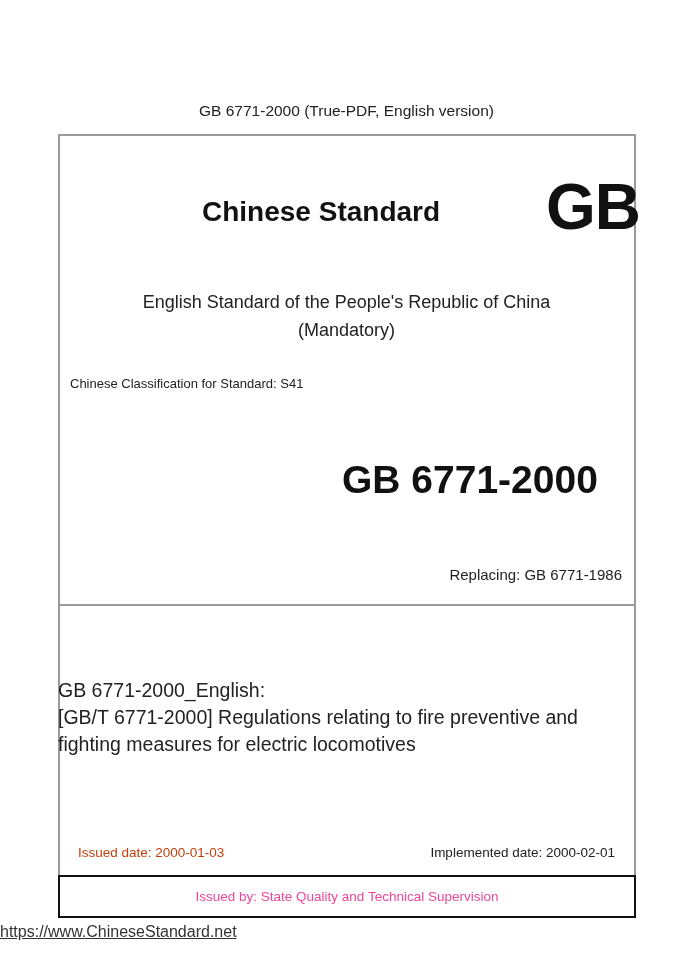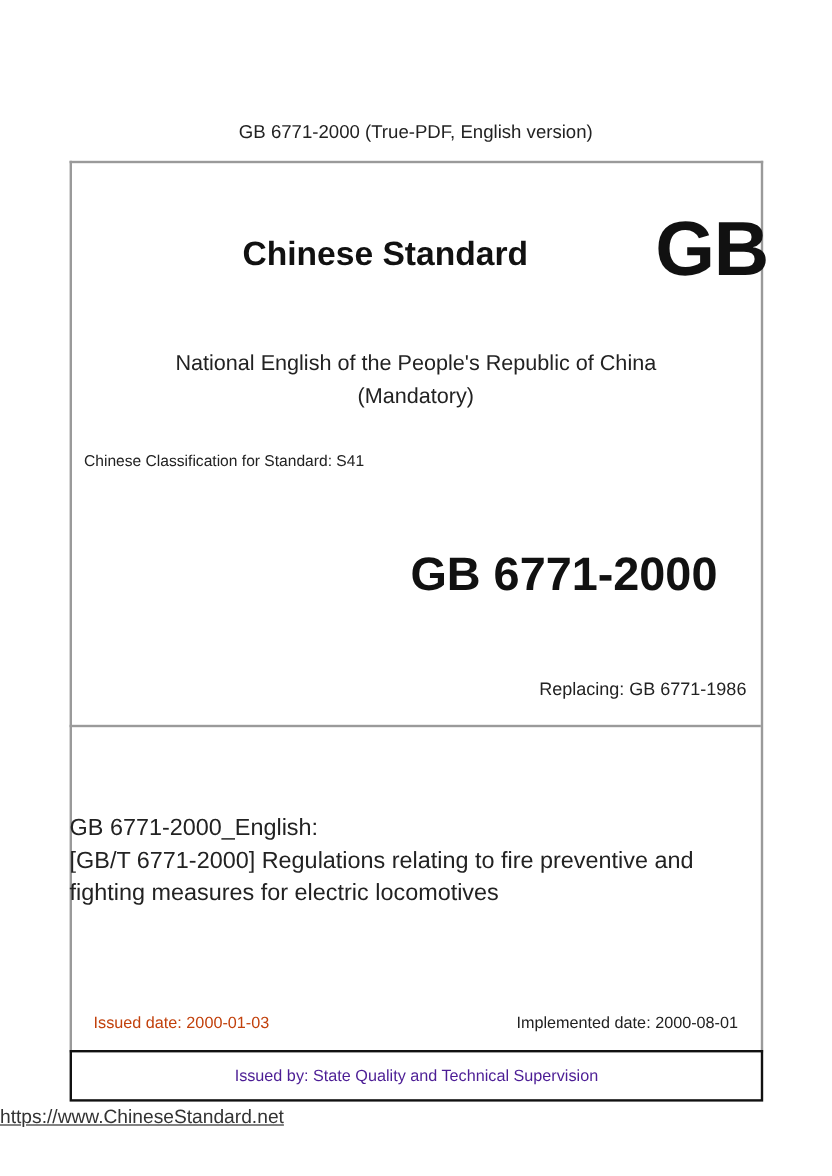"National English of the People's" div { text: National English -> English Standard }
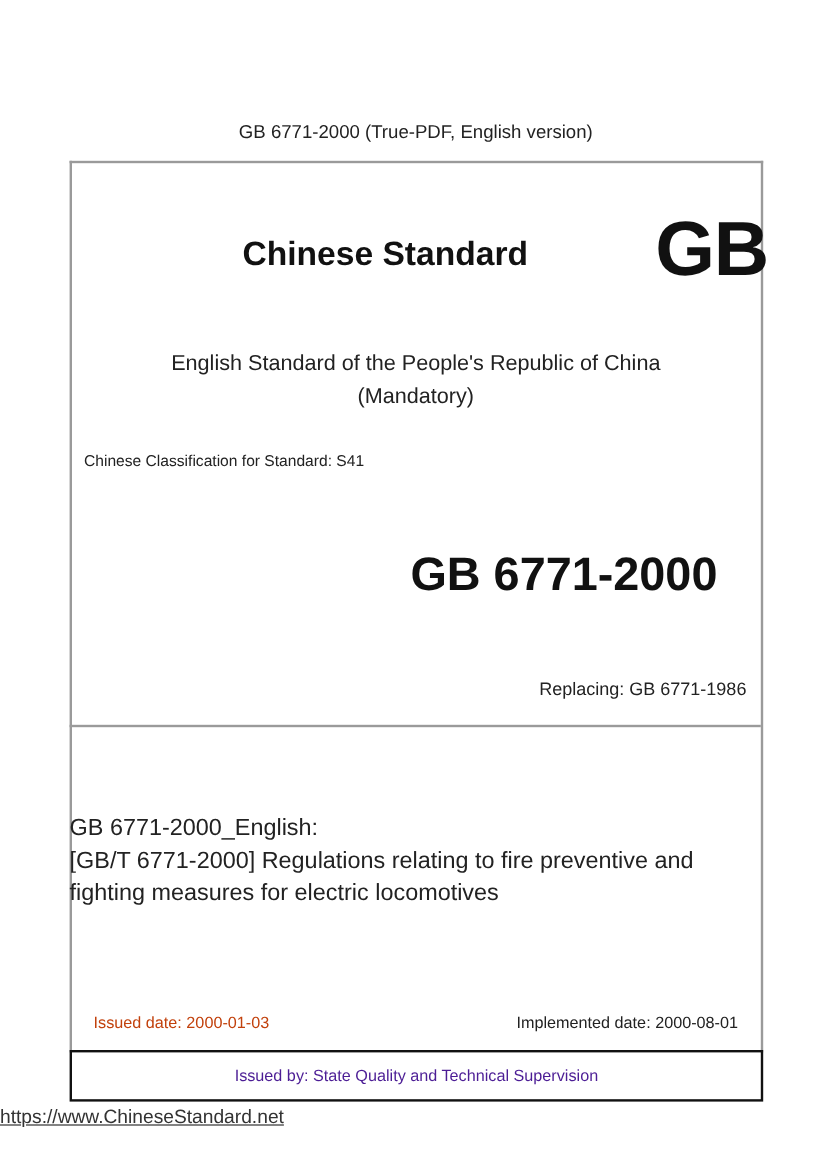"Implemented date: 2000-08-01" div.abs { text: 2000-08-01 -> 2000-02-01 }
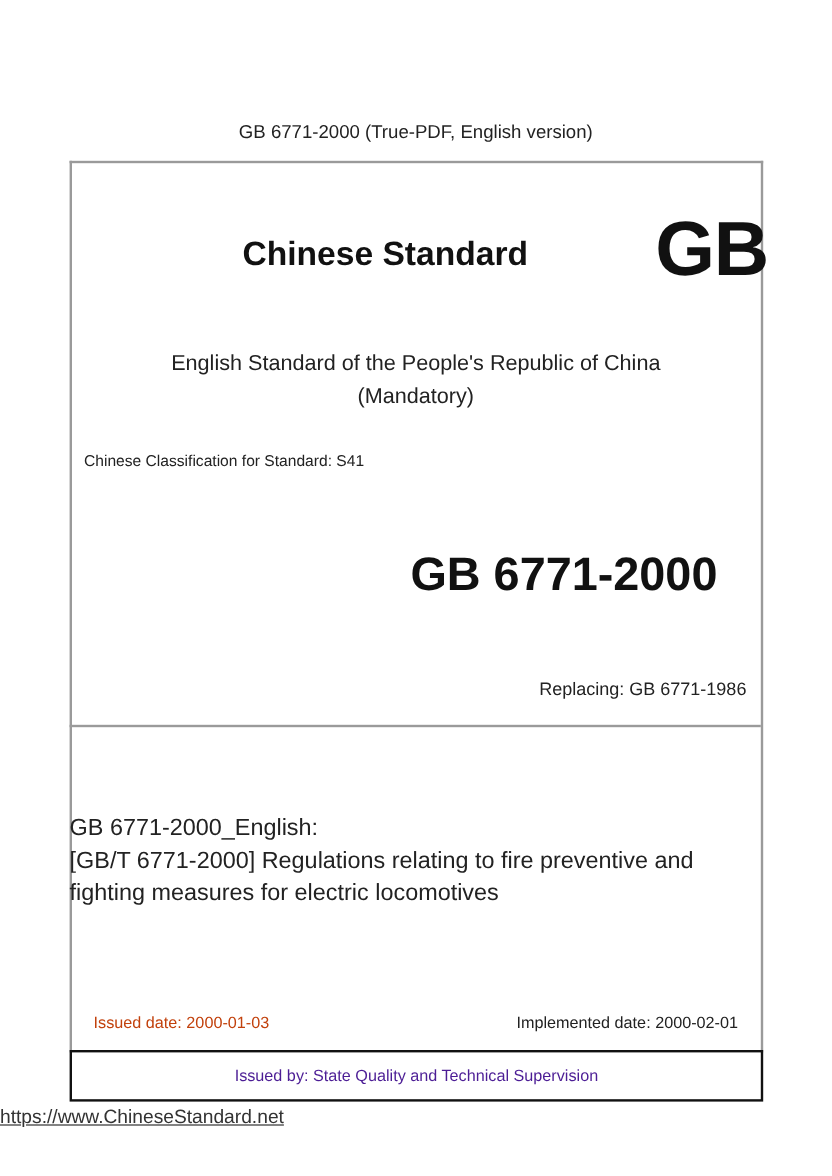"Issued by: State Quality and" .issuer-box { color: #4c1d95 -> #ec4899 }
